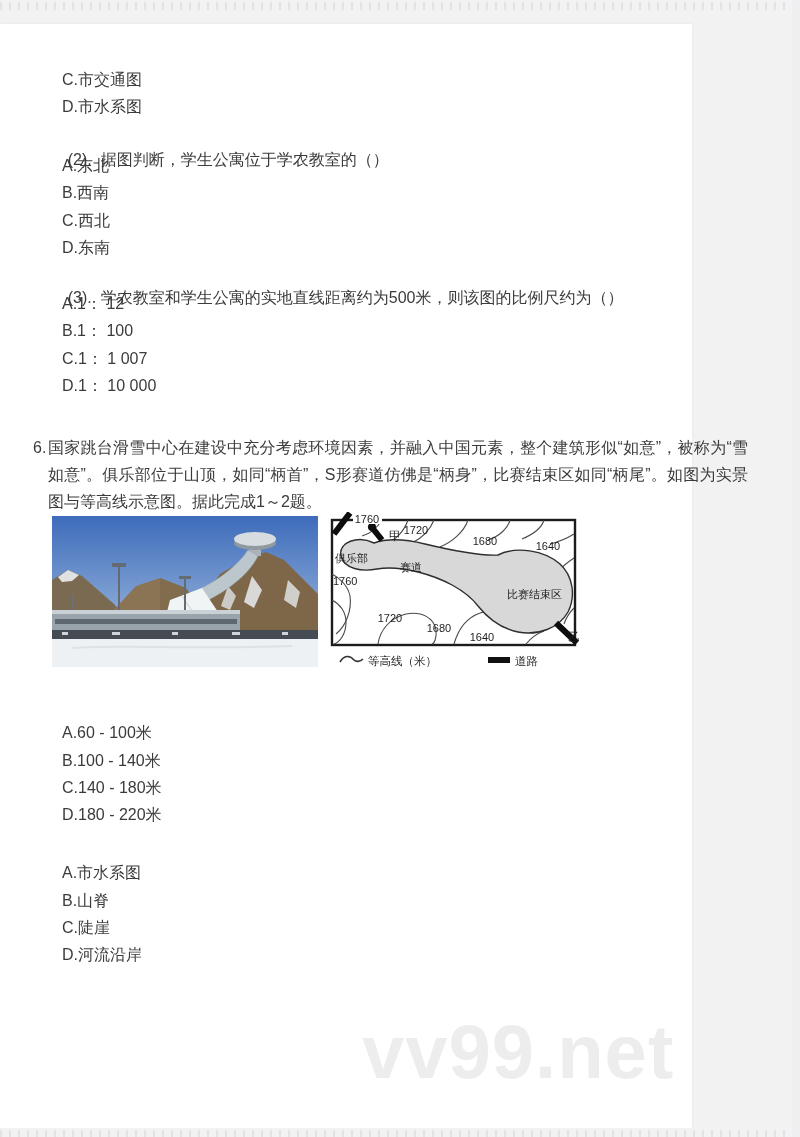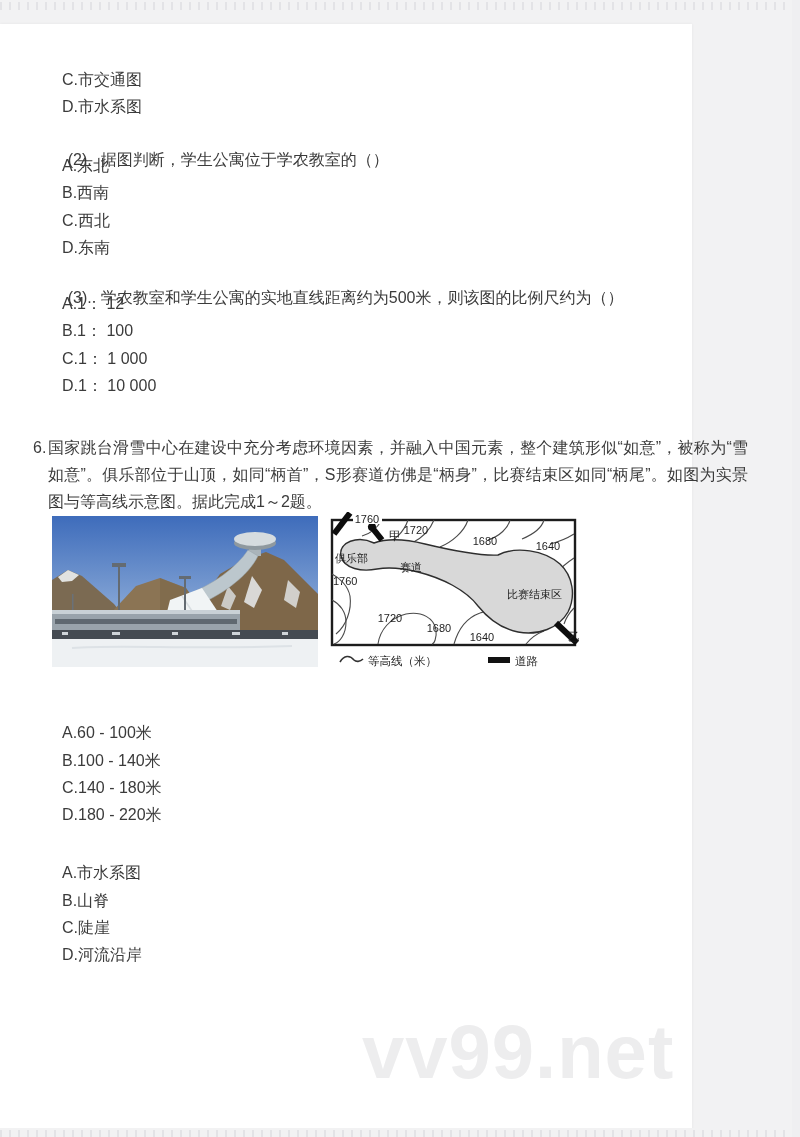"C.1： 1 000" div.row { text: 1 000 -> 1 007 }
